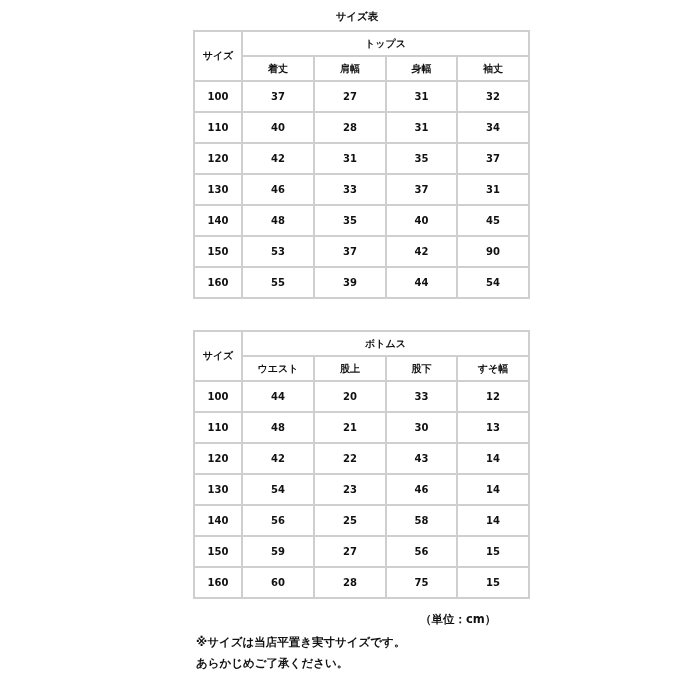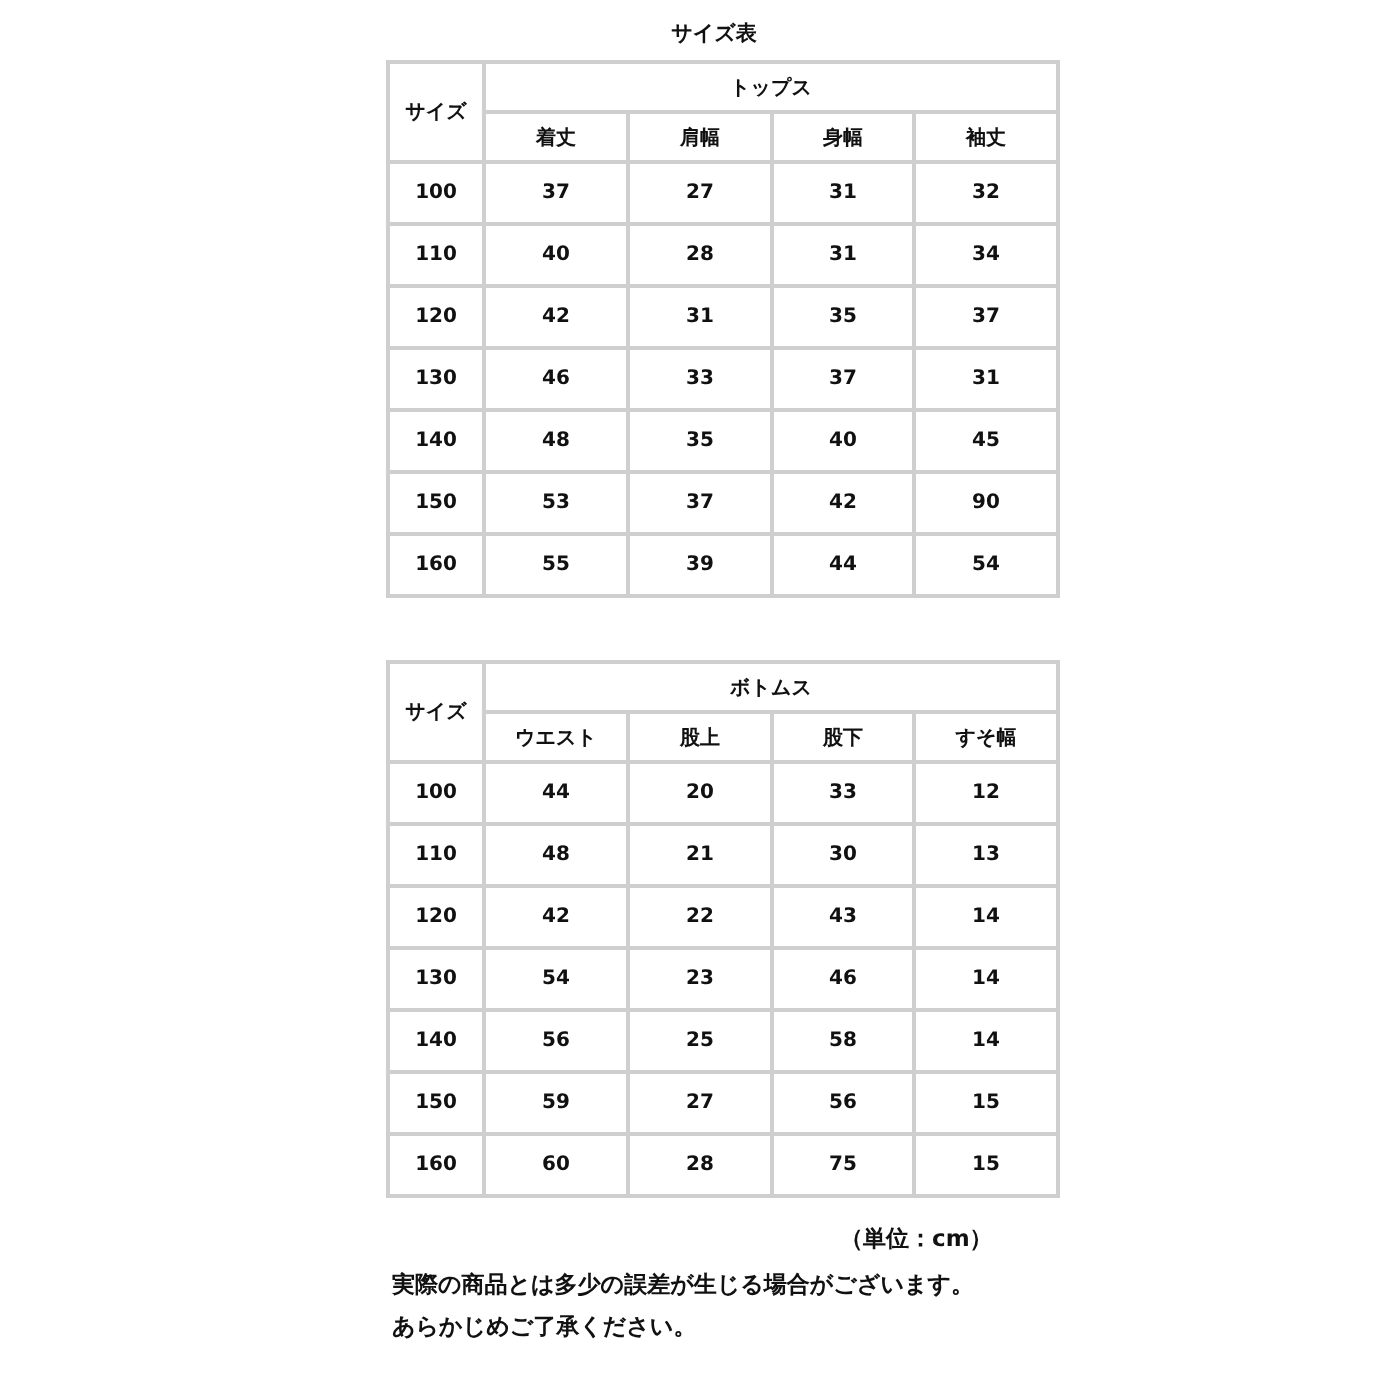"※サイズは当店平置き実寸サイズです。" div { html: none -> <div>※サイズは当店平置き実寸サイズです。</div> }
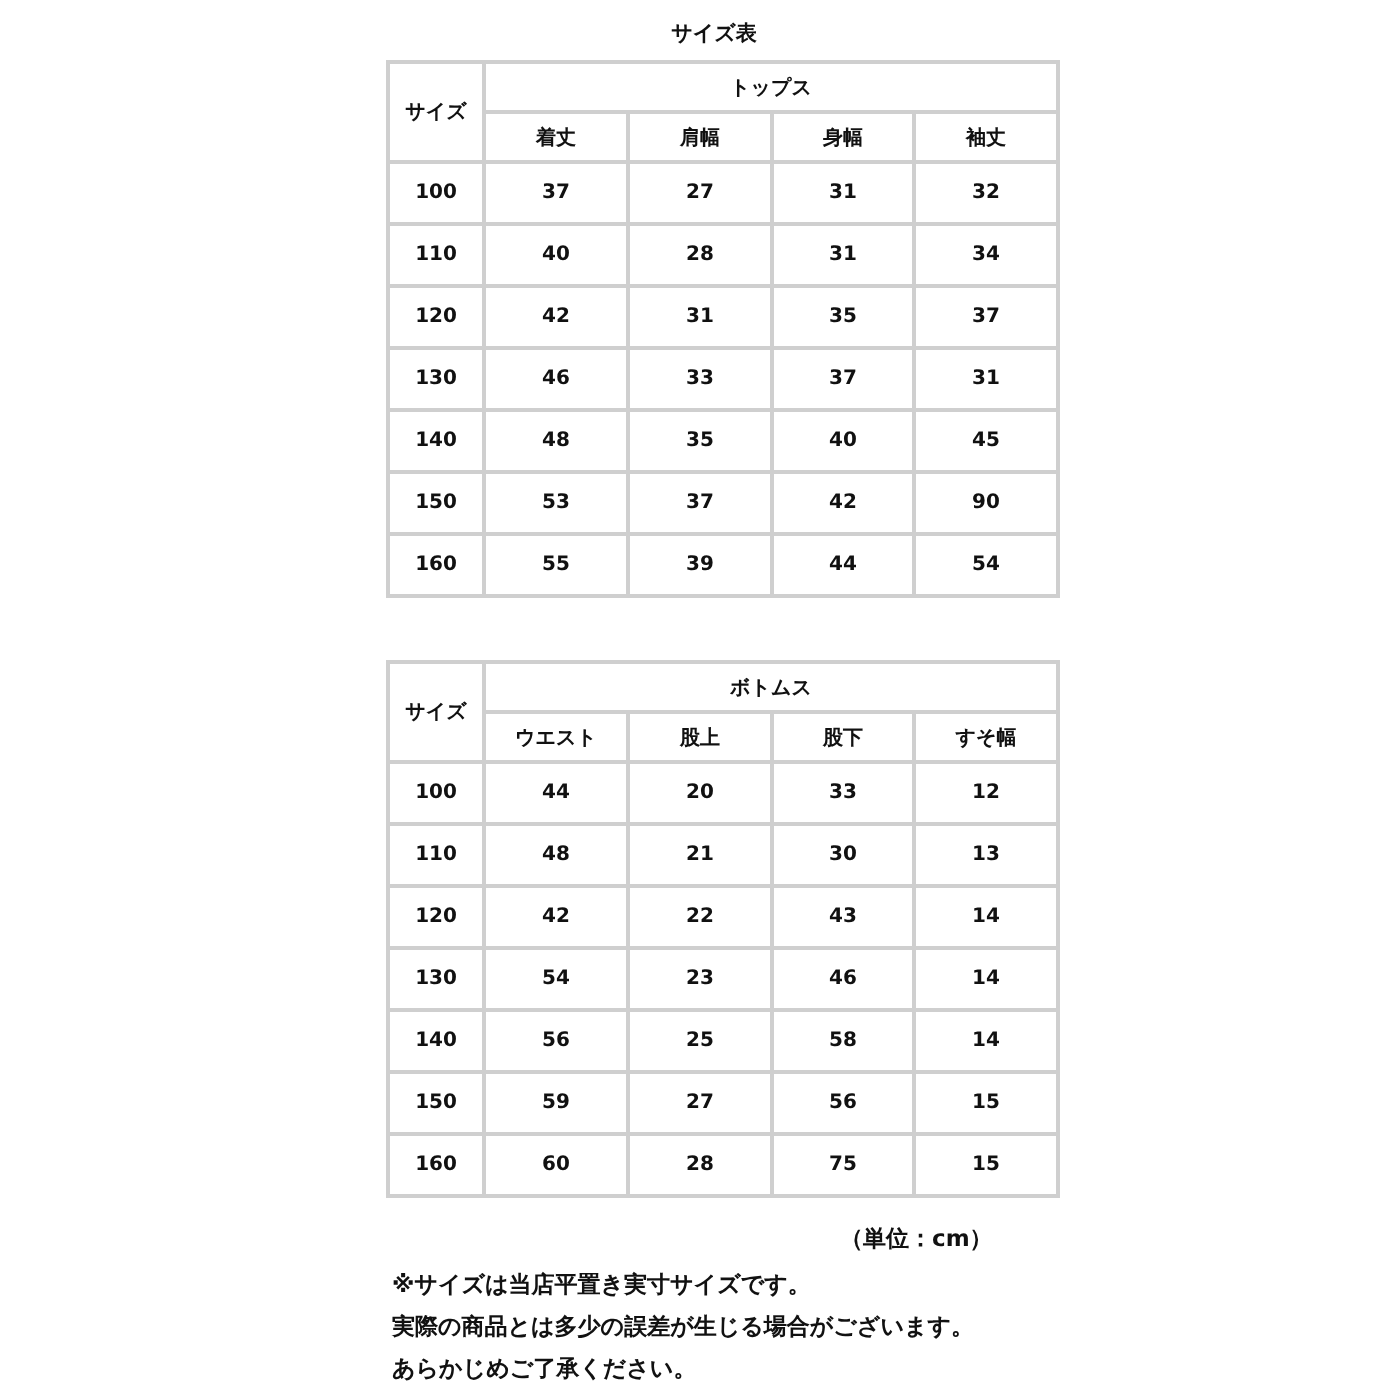"実際の商品とは多少の誤差が生じる場合がございます。" div { html: <div>実際の商品とは多少の誤差が生じる場合がございます。</div> -> none }
